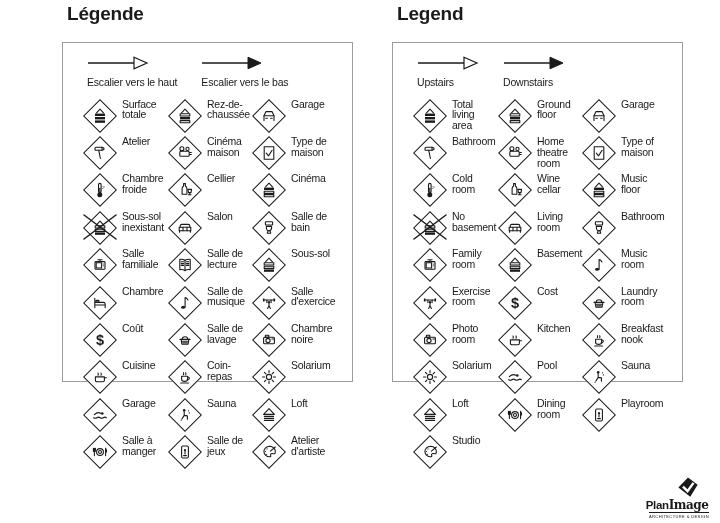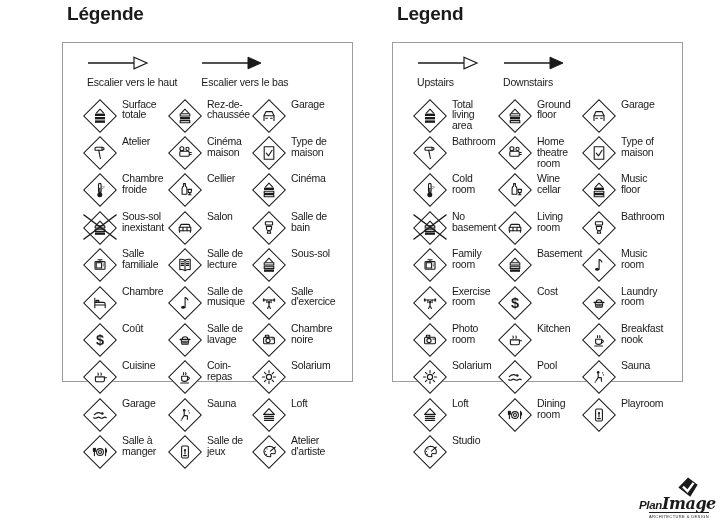"Plan" .logo-plan { font-style: italic -> none }
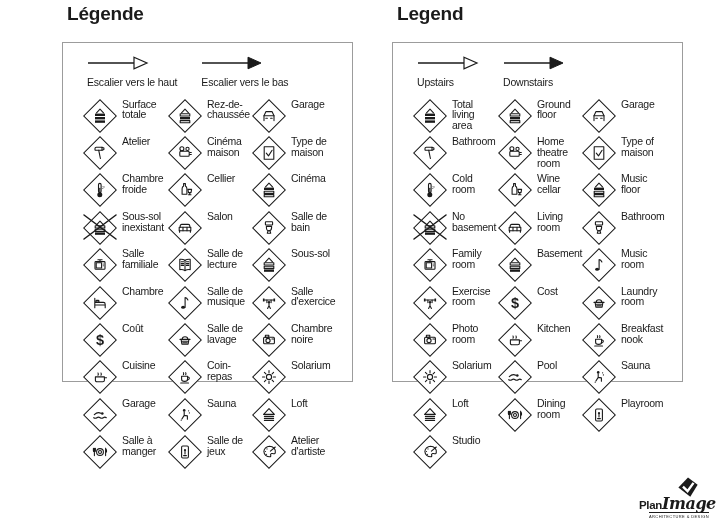"Image" .logo-image { font-size: 16px -> 12px; font-style: italic -> none }
